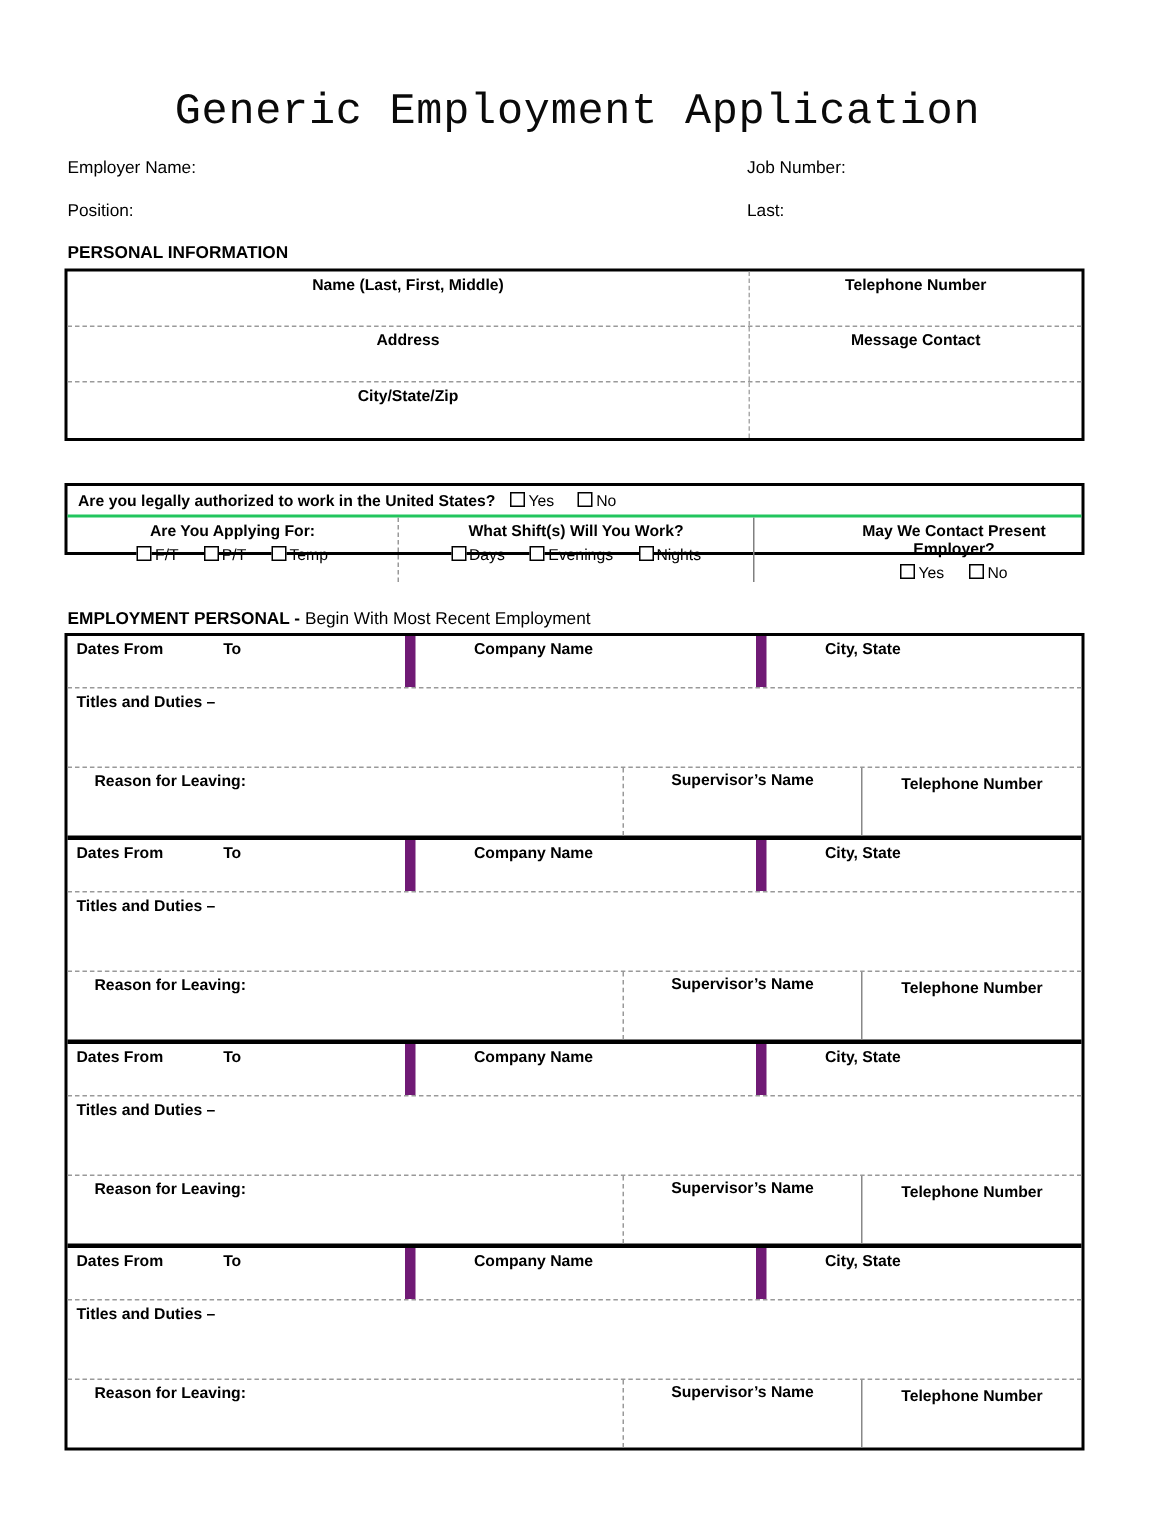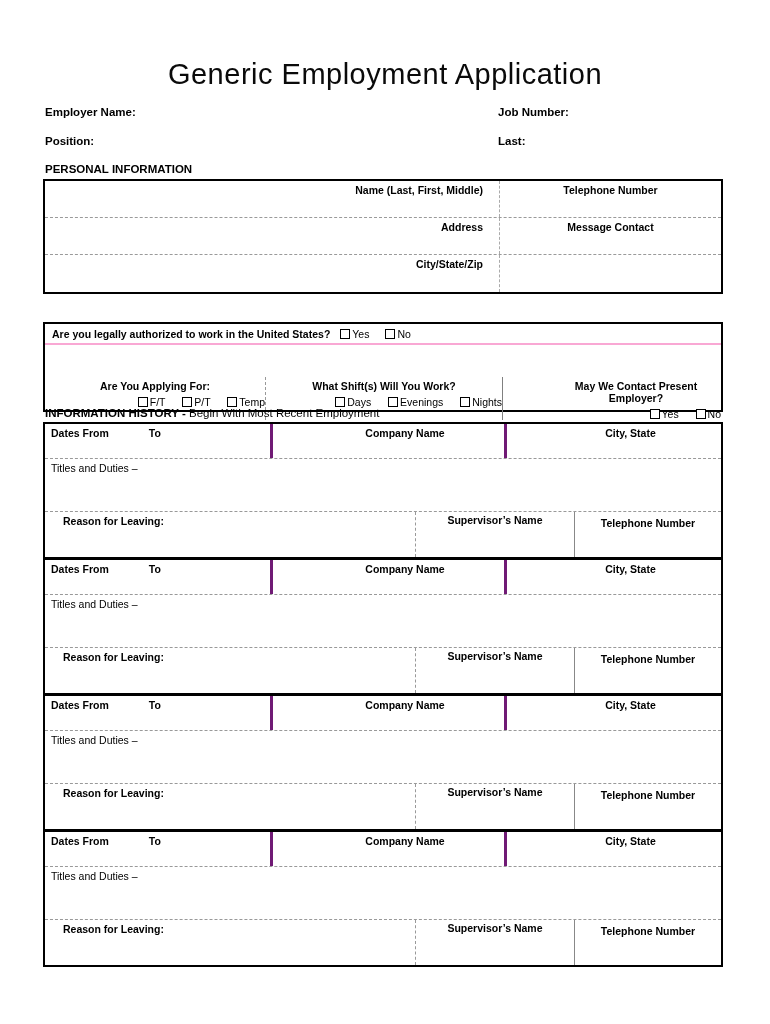"Generic Employment Application" .title { font-family: Liberation Sans, sans-serif -> Liberation Mono, monospace }
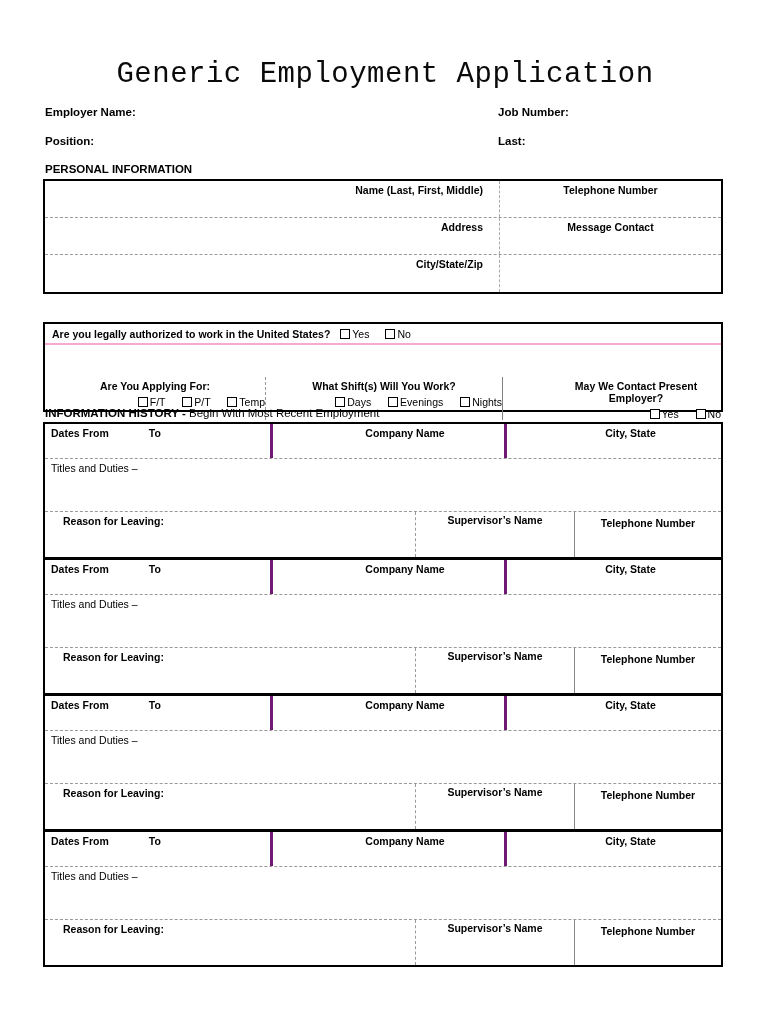"Employer Name:" .hdr-label { font-weight: bold -> normal }
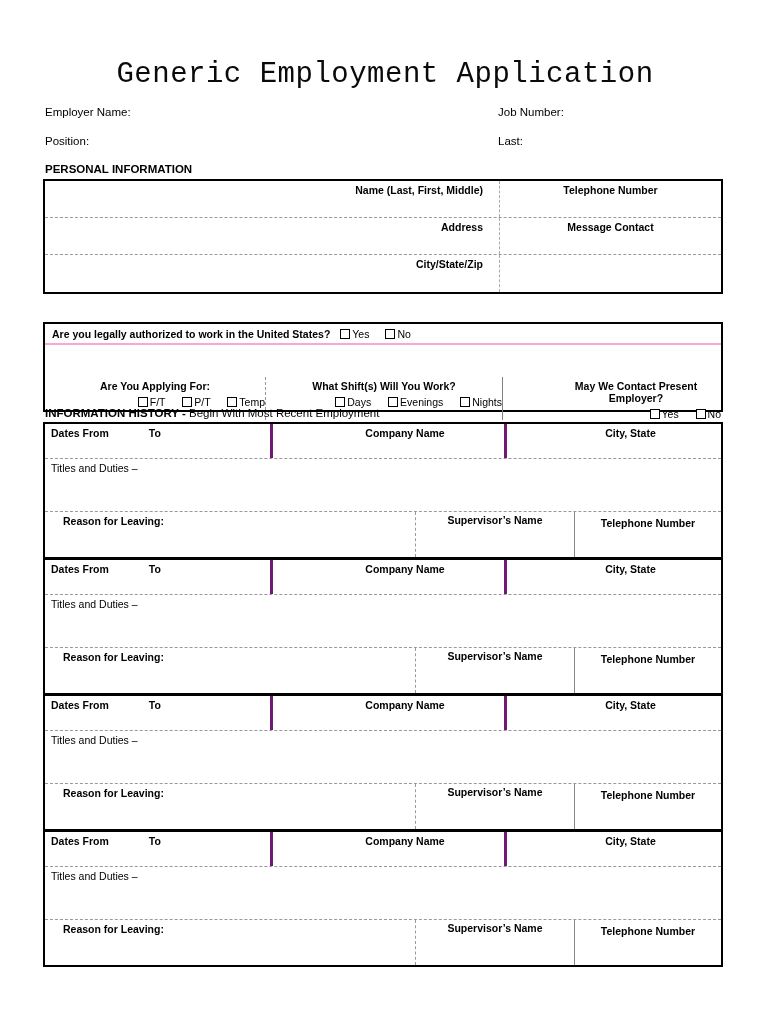"Name (Last, First, Middle)" .pi-left { padding: 3px 16px -> 3px 2px; text-align: right -> center }
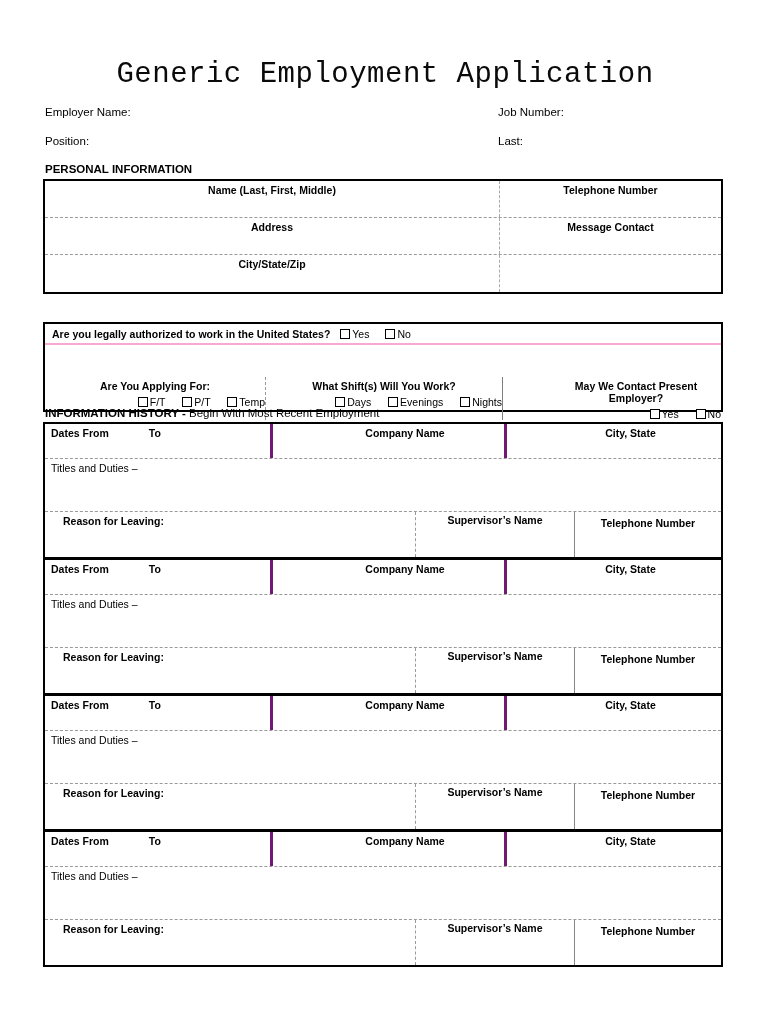"Are you legally authorized to" .auth-row1 { border-bottom: 2px solid #f9a8d4 -> 2px solid #22c55e }
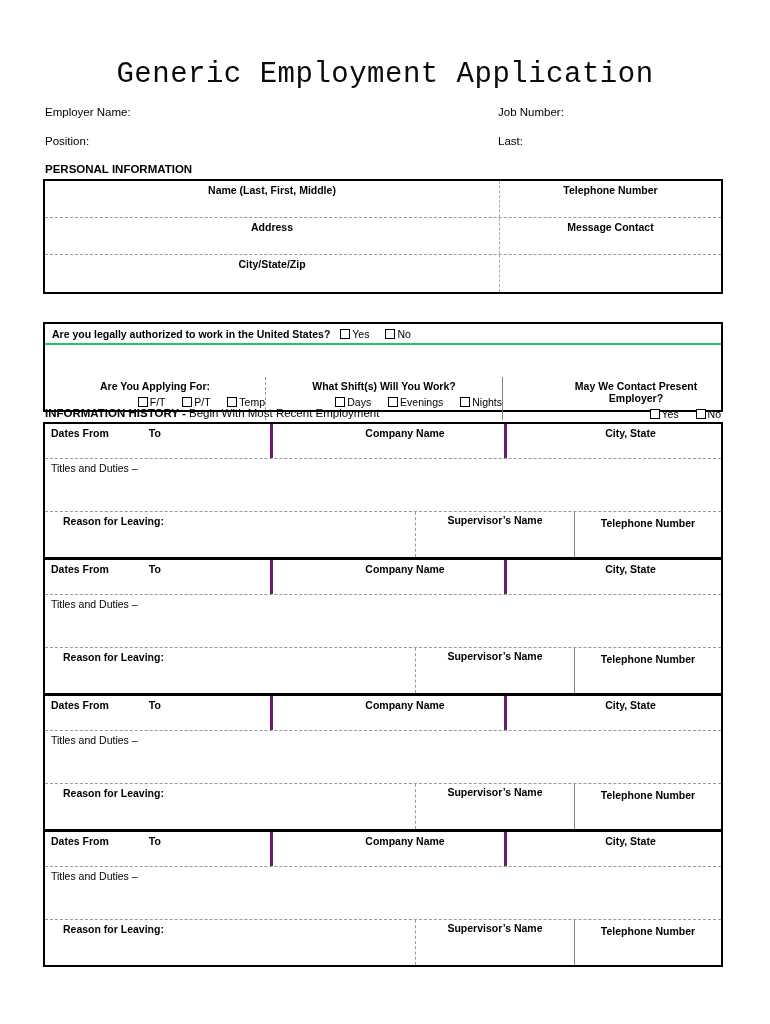"Are You Applying For:" .auth-row2 { height: 33px -> 23px; margin-top: 32px -> none }
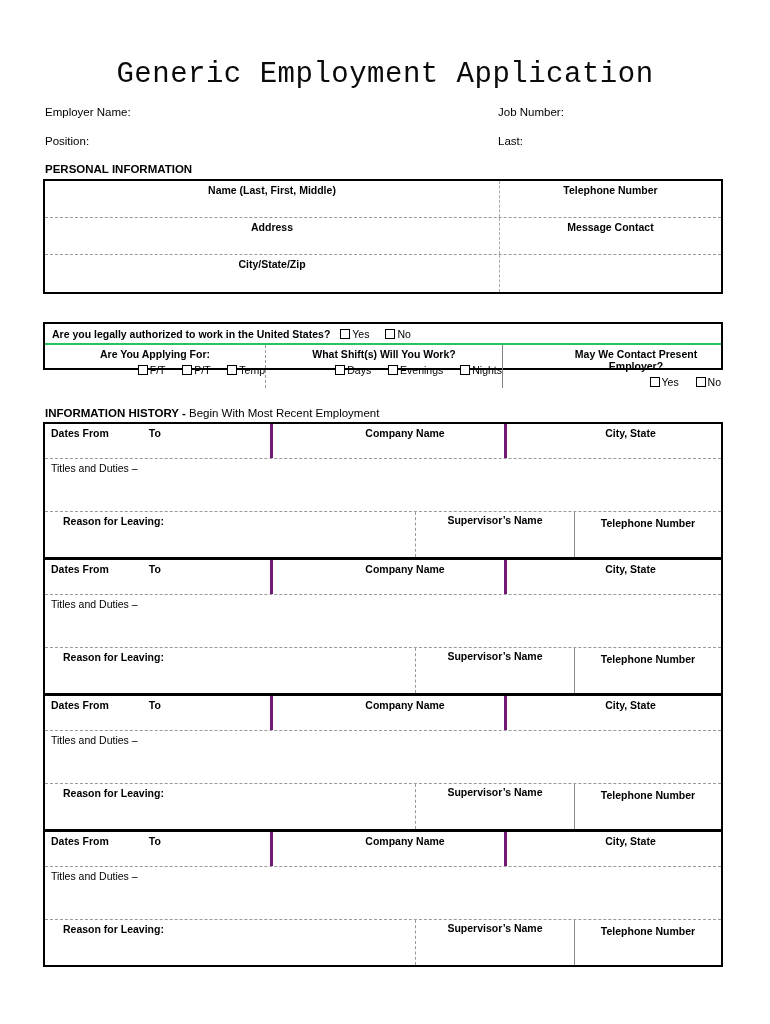"F/T P/T Temp" .auth-col .opts { text-align: right -> none }
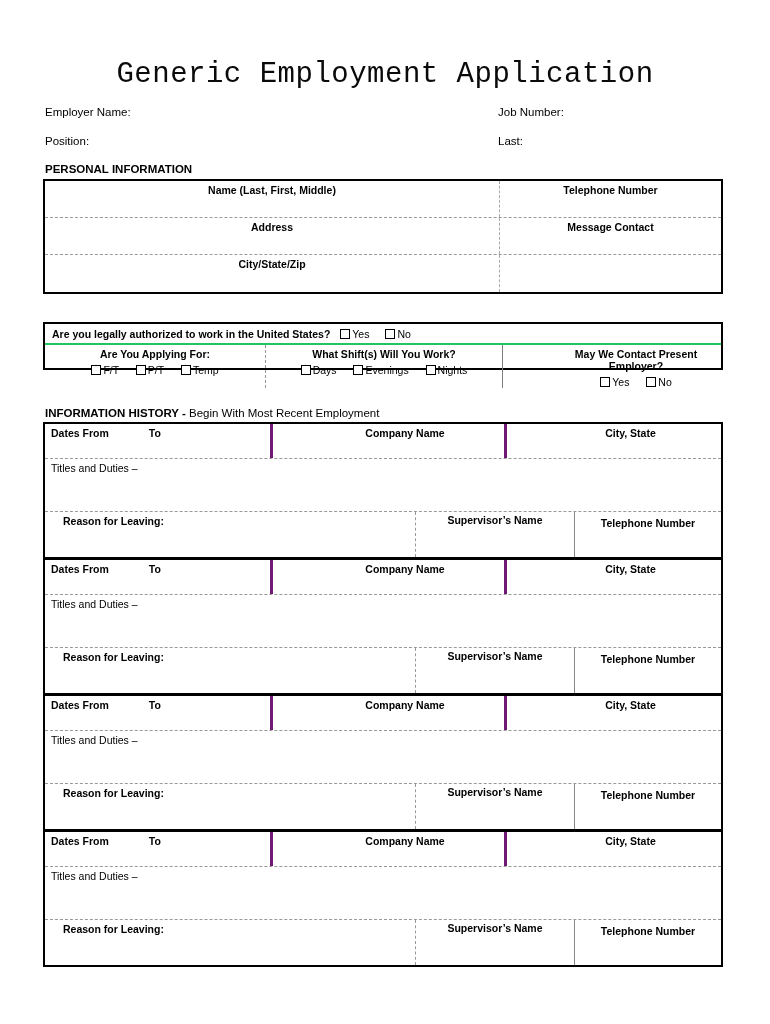"INFORMATION HISTORY -" span { text: INFORMATION HISTORY -> EMPLOYMENT PERSONAL }
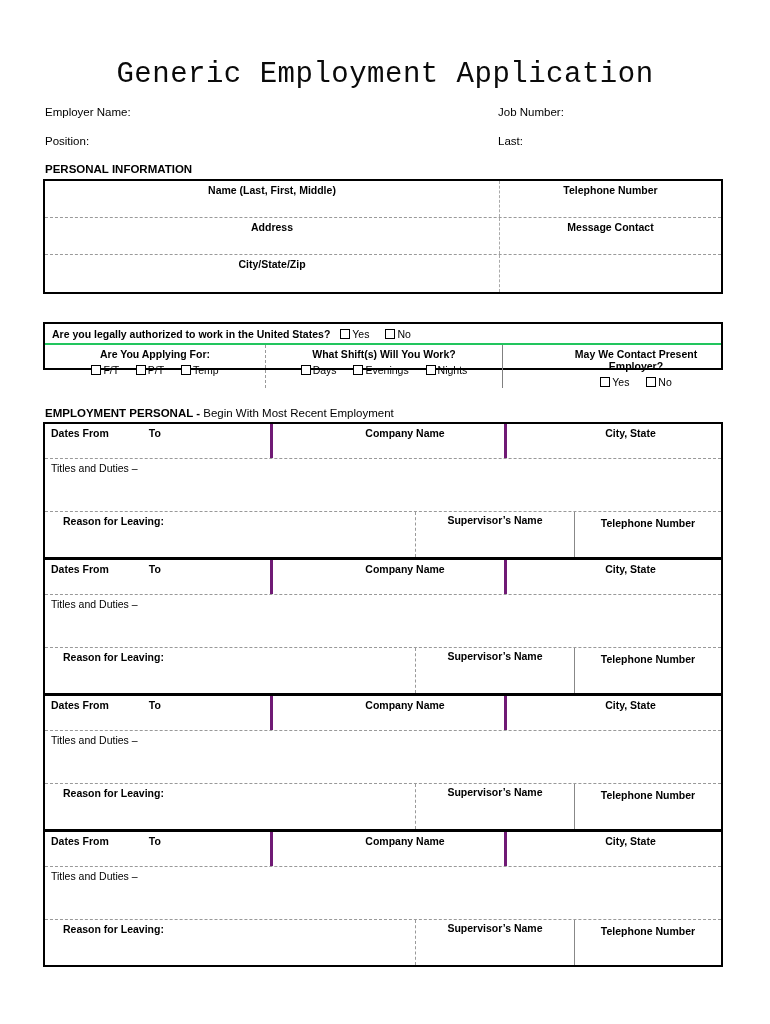"Company Name" .eh-r1 .c + .c { border-left: 3px solid #701a75 -> 7px solid #701a75; text-align: center -> left }
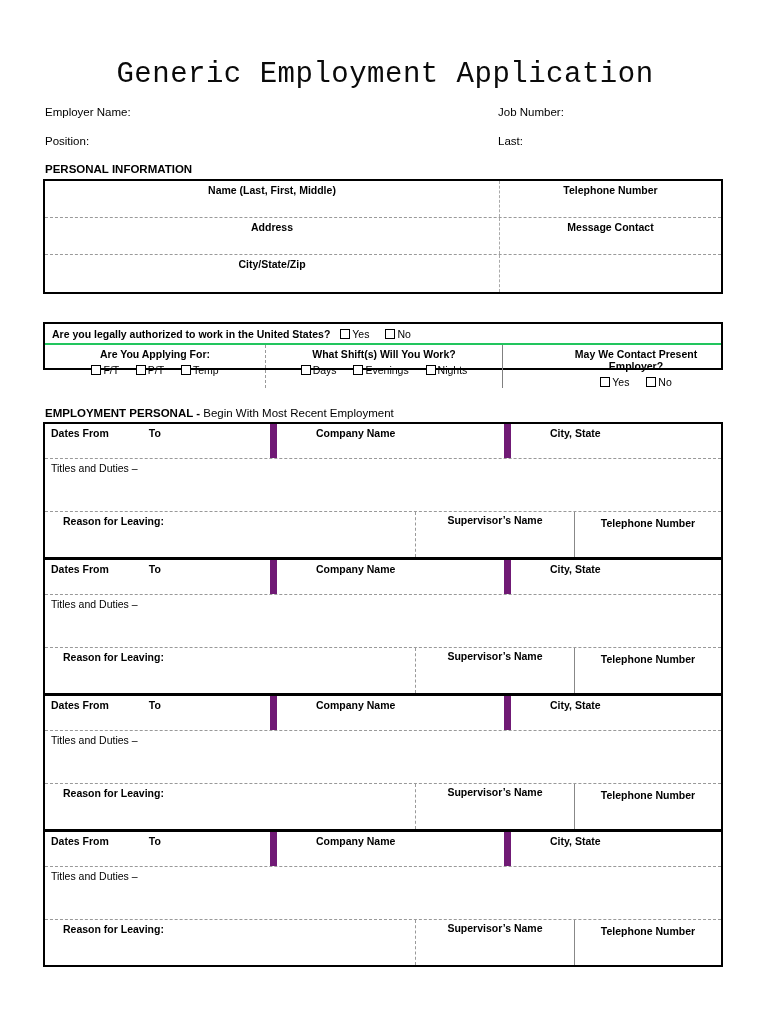"Titles and Duties –" .eh-r2 { font-weight: normal -> bold }
